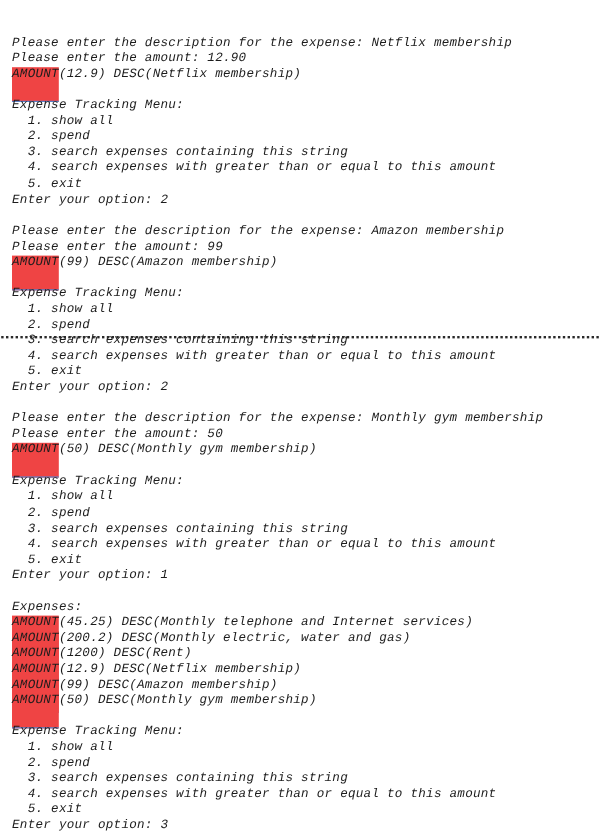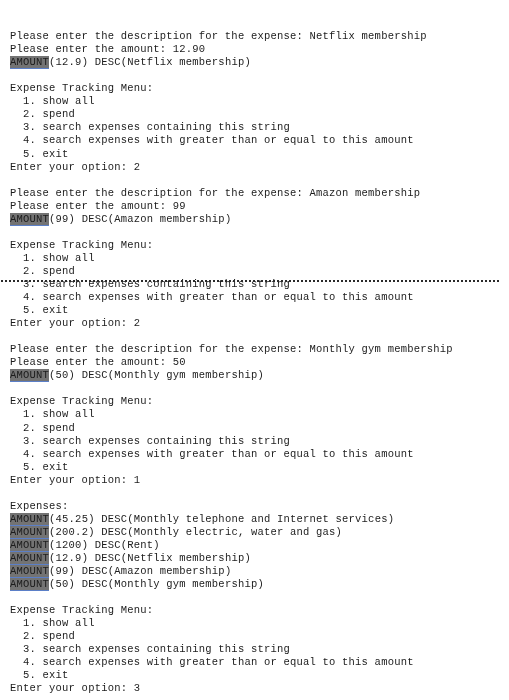"Please enter the description for" .line { font-style: none -> italic }
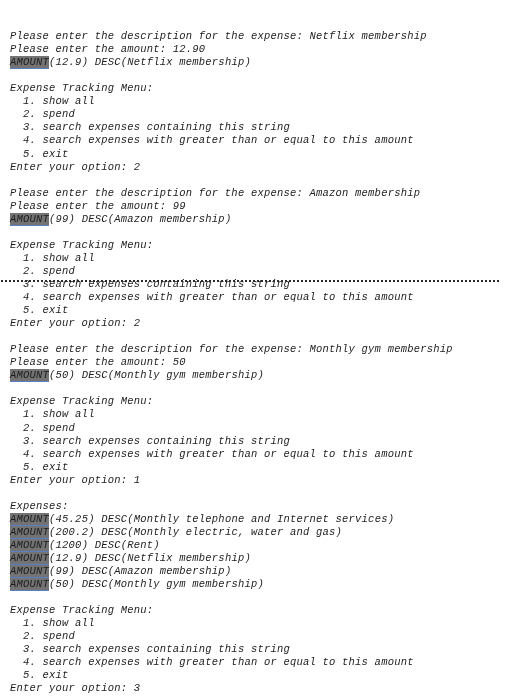"AMOUNT" .amt { background: #737373 -> #ef4444; padding-bottom: 0px -> 16px }
